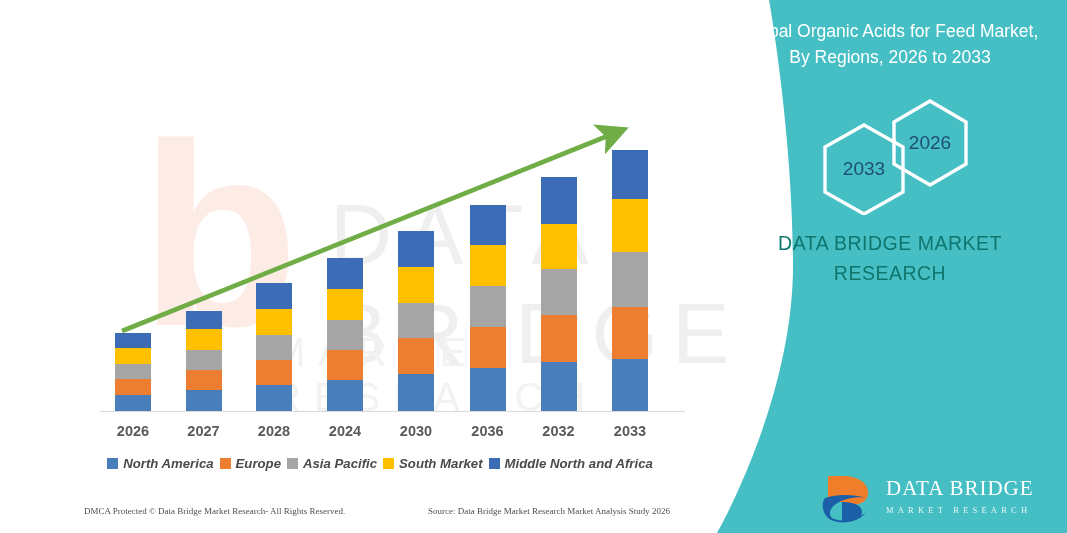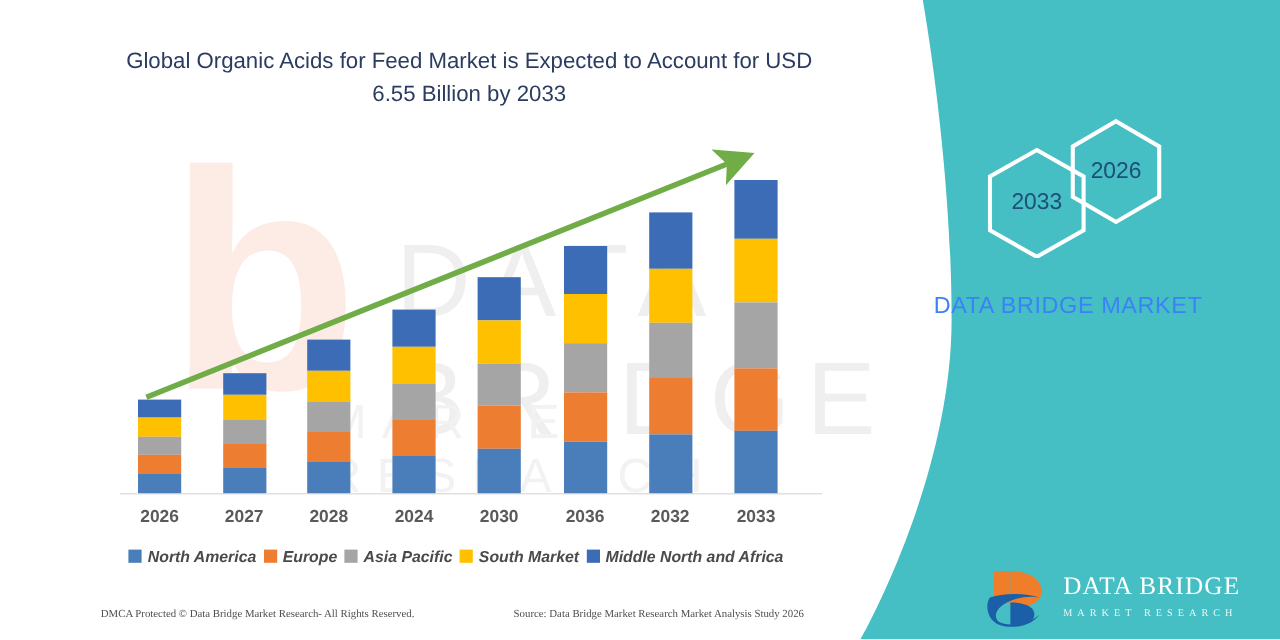"Global Organic Acids for Feed" div.panel-title { html: none -> <div>Global Organic Acids for Feed Market, By Regions, 2026 to 2033</div> }
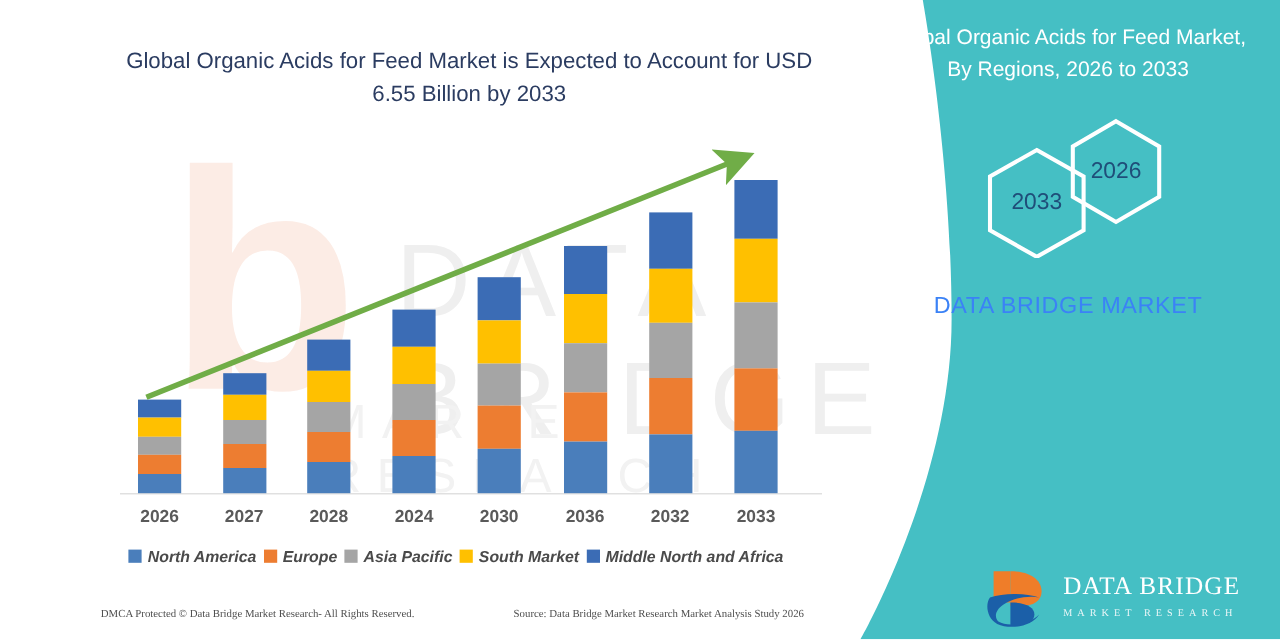"Global Organic Acids for Feed Market" div.chart-title { html: <div>Global Organic Acids for Feed Market is Expected to Account for USD 6.55 Billion by 2033</div> -> none }
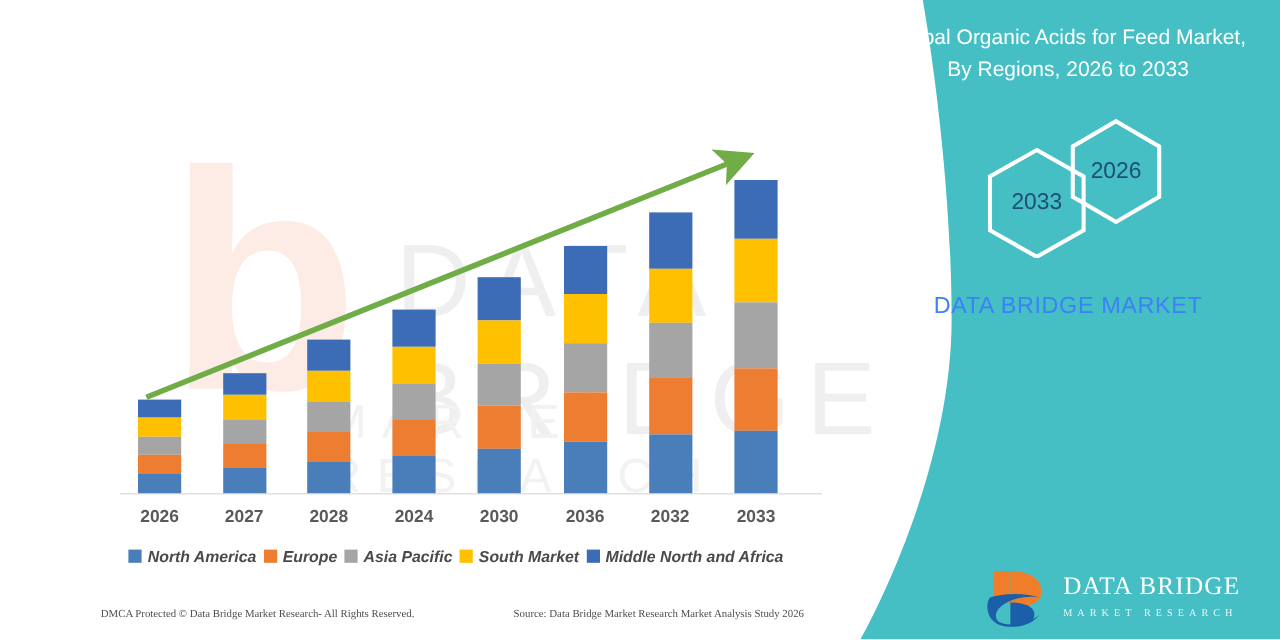"DATA BRIDGE MARKET" .brand { color: #3b82f6 -> #0f766e; top: 240px -> 228px }
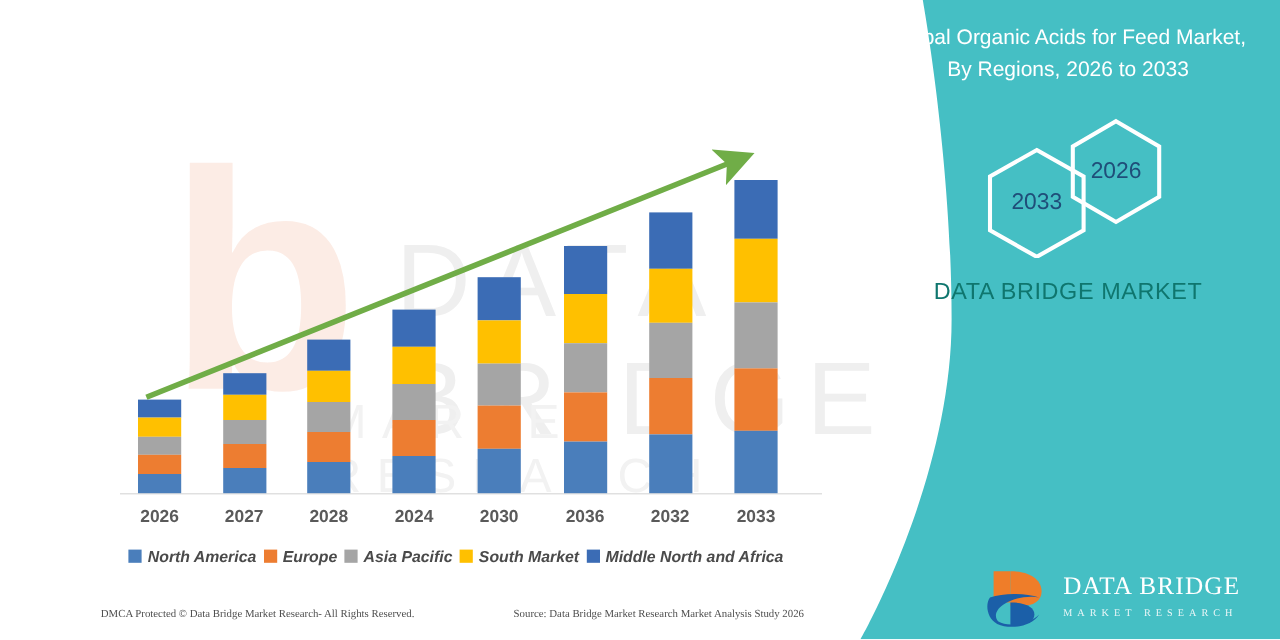"RESEARCH" span { html: none -> <span>RESEARCH</span> }
